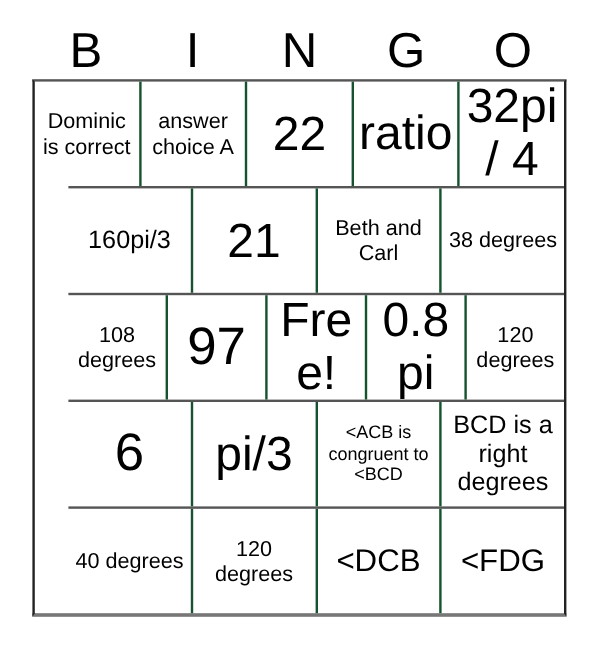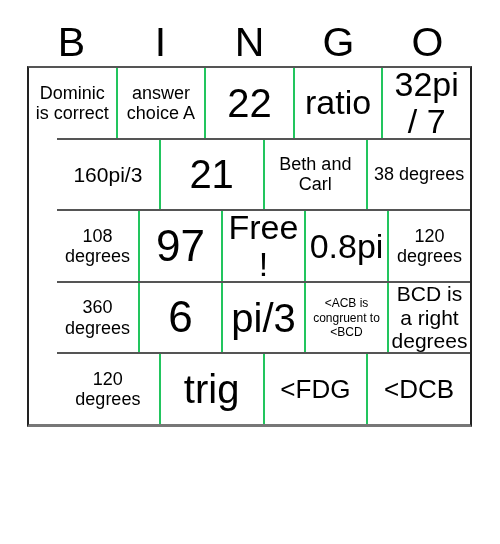"Dominic is correct" .bingo-grid { height: 361px -> 448px }
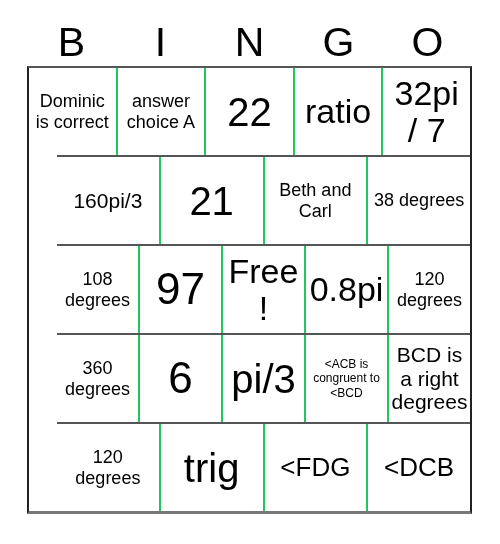"answer choice A" .bingo-cell + .bingo-cell { border-left: 2px solid #22c55e -> 2px solid #14532d }
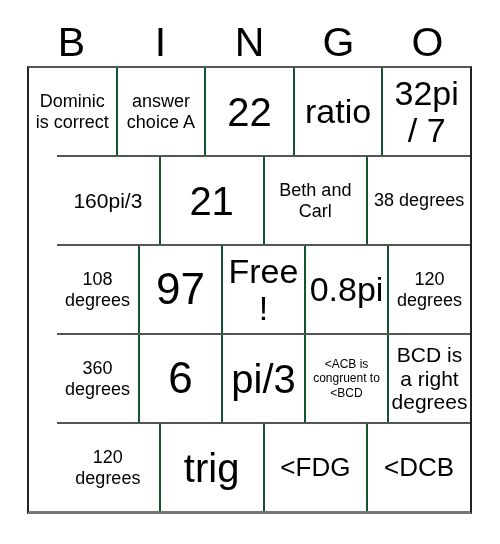"ratio" .fs-xl { font-size: 34px -> 40px }
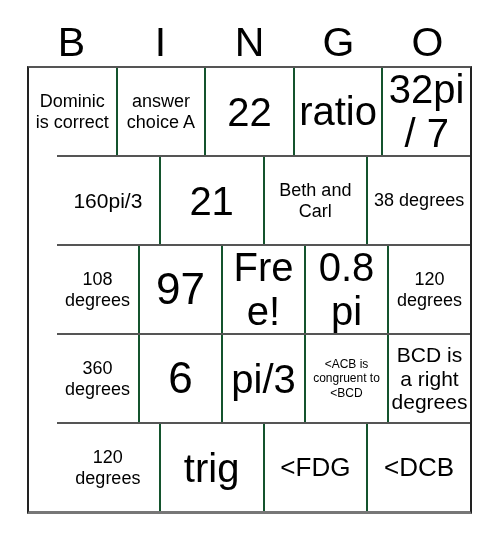"32pi / 7" div.bingo-cell { text: 7 -> 4 }
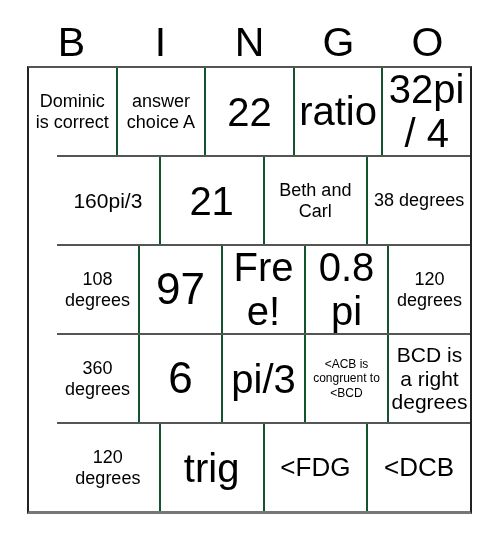"360 degrees" div.bingo-cell { html: <div>360 degrees</div> -> none }
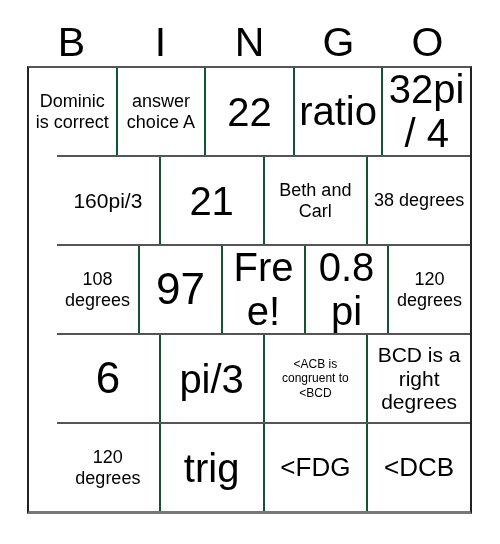"<ACB is congruent to <BCD" .fs-xs { font-size: 12px -> 15px }
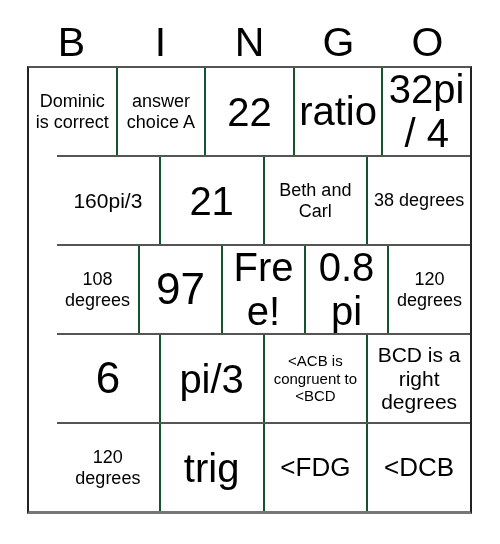"40 degrees" div.bingo-cell { html: none -> <div>40 degrees</div> }
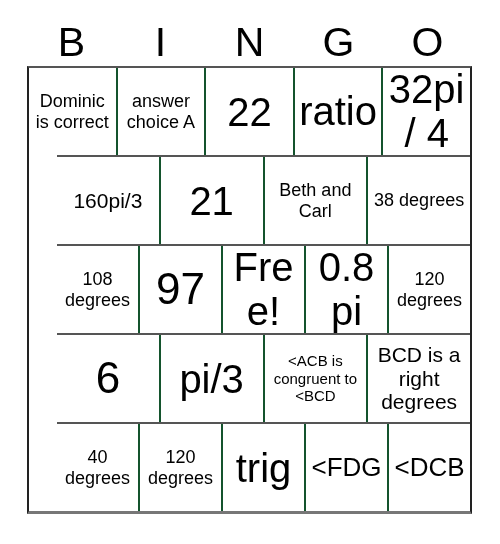"trig" div.bingo-cell { html: <div>trig</div> -> none }
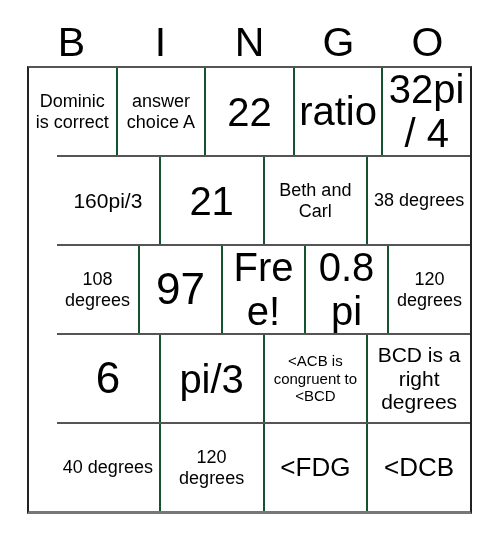"<FDG" div.bingo-cell { order: before "<DCB" -> after "<DCB" }
